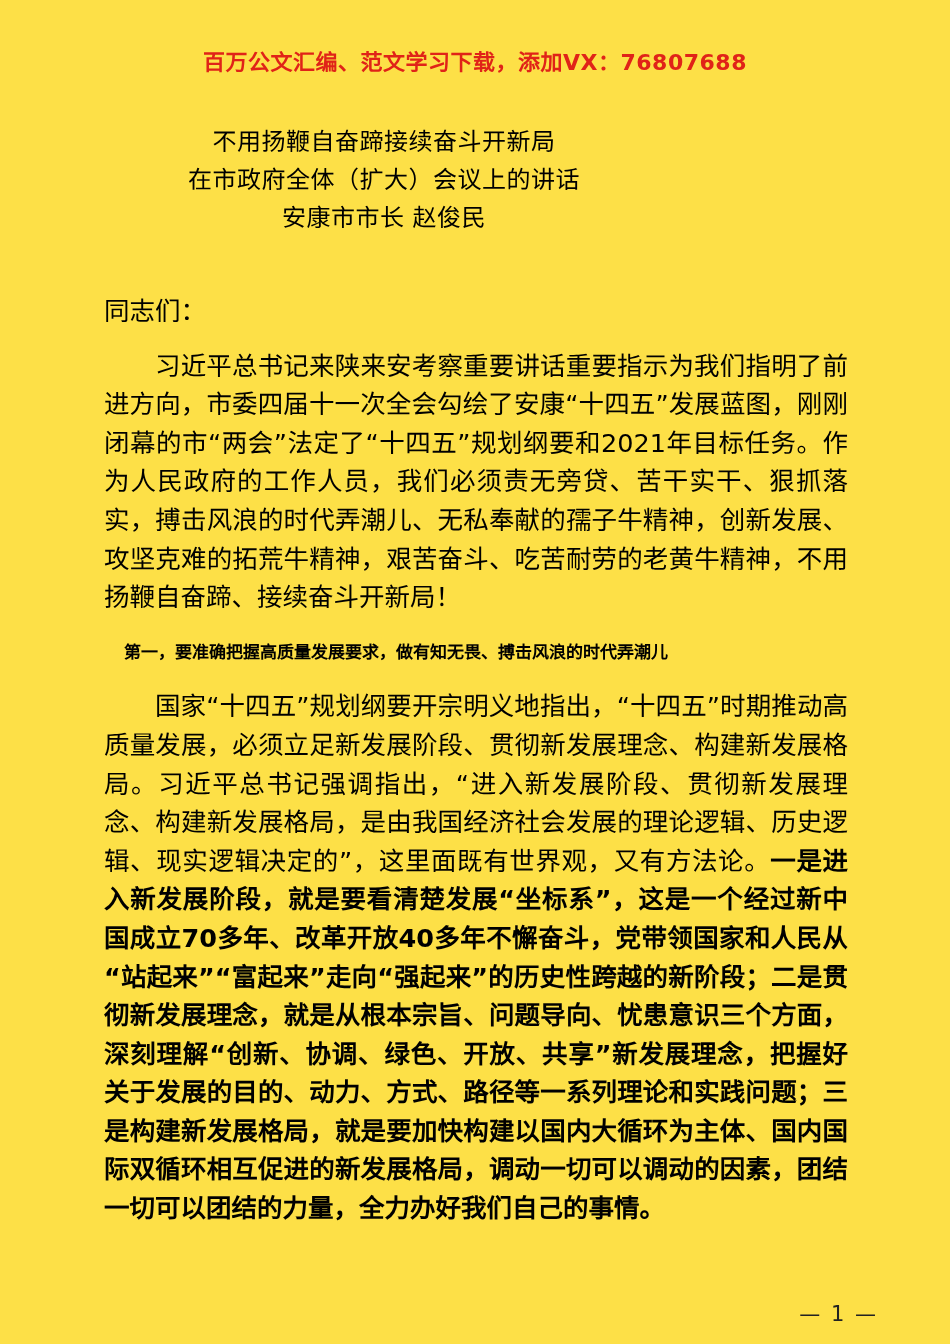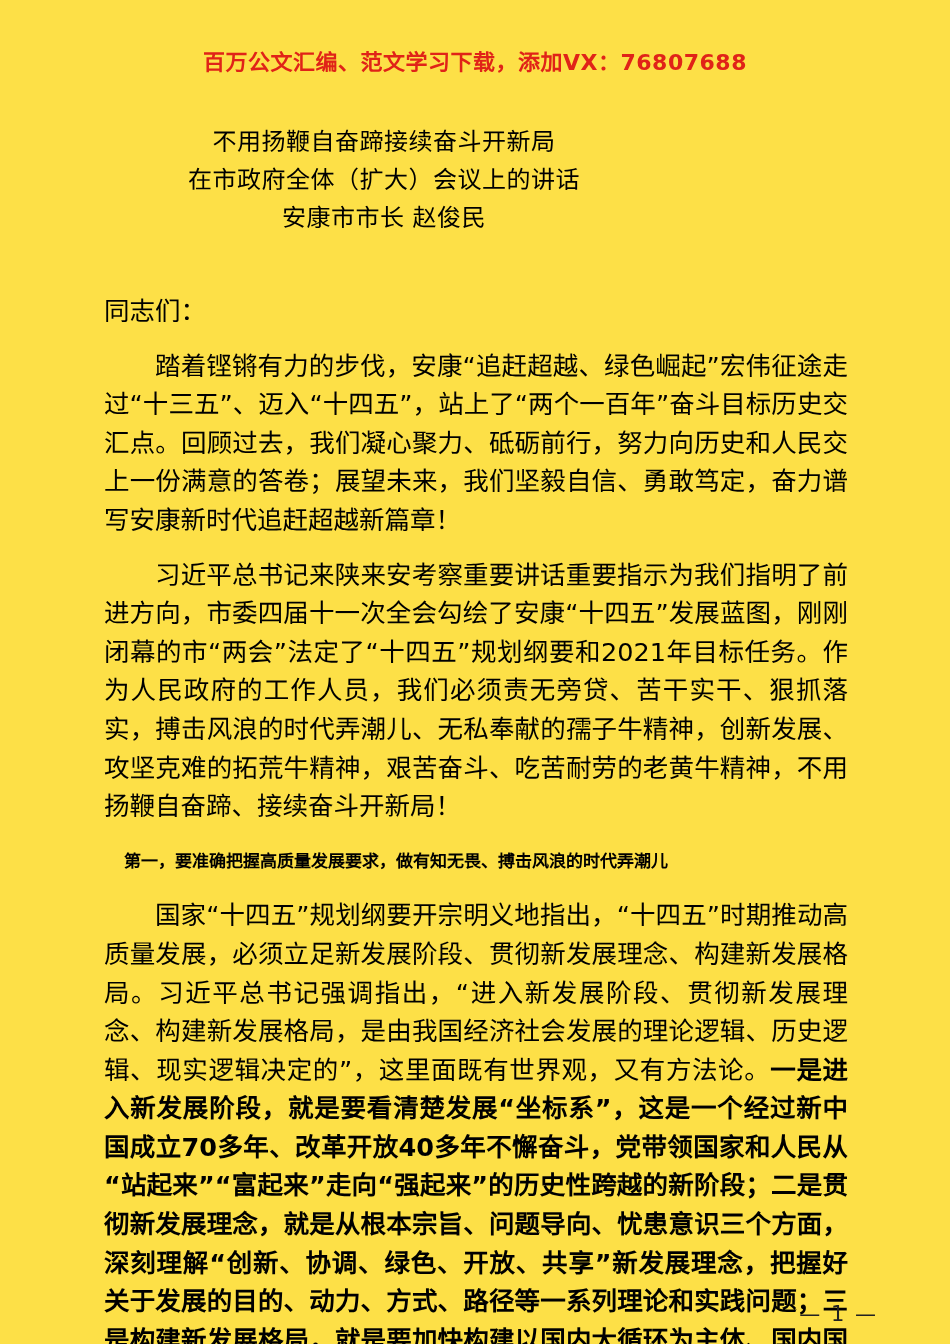"踏着铿锵有力的步伐，安康“追赶超越、绿色崛起”宏伟征途走过“十三五”、迈入“十四" p.para { html: <p>踏着铿锵有力的步伐，安康“追赶超越、绿色崛起”宏伟征途走过“十三五”、迈入“十四五”，站上了“两个一百年”奋斗目标历史交汇点。回顾过去，我们凝心聚力、砥砺前行，努力向历史和人民交上一份满意的答卷；展望未来，我们坚毅自信、勇敢笃定，奋力谱写安康新时代追赶超越新篇章！</p> -> none }
